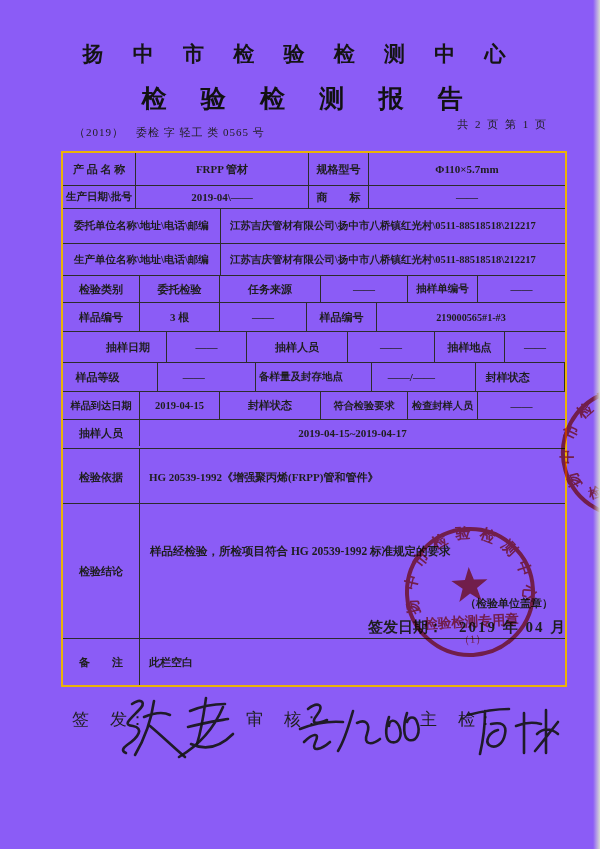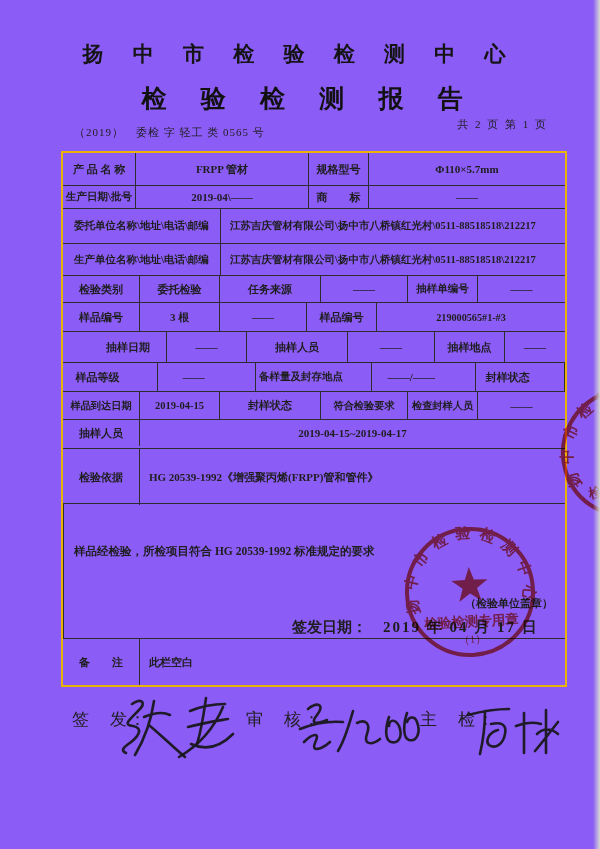"检验结论" div.cell { html: none -> <div>检验结论</div> }
